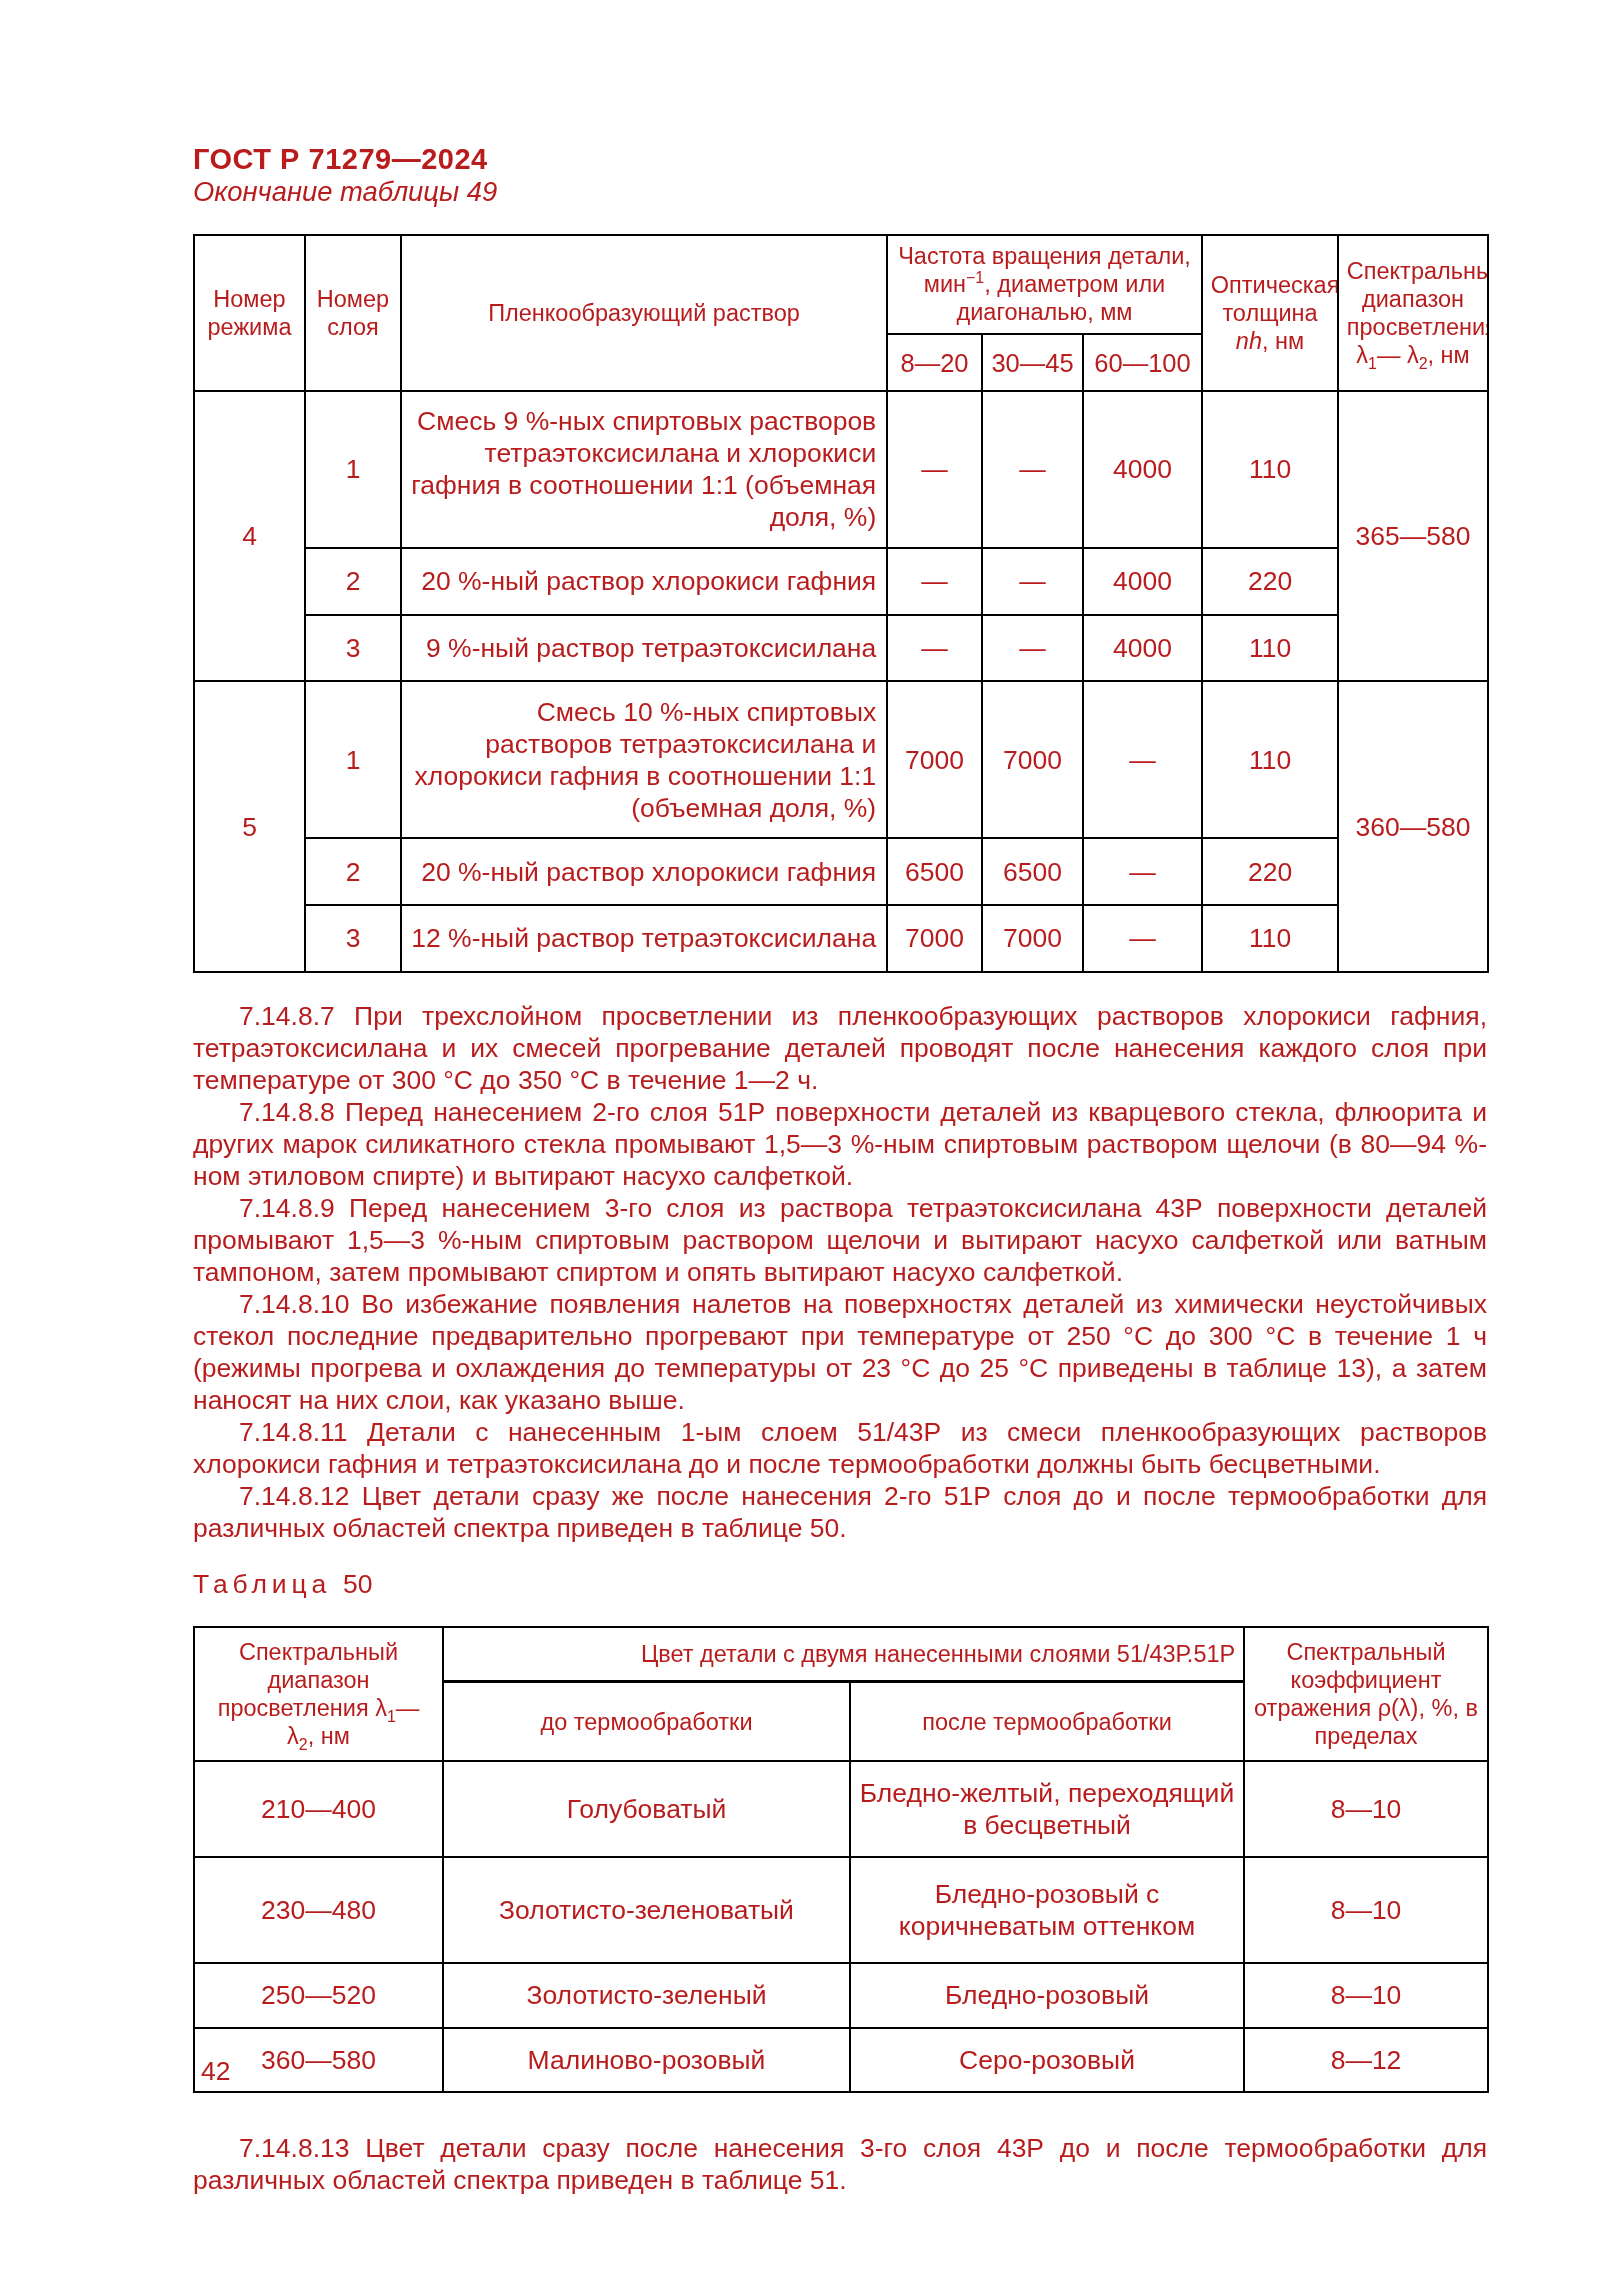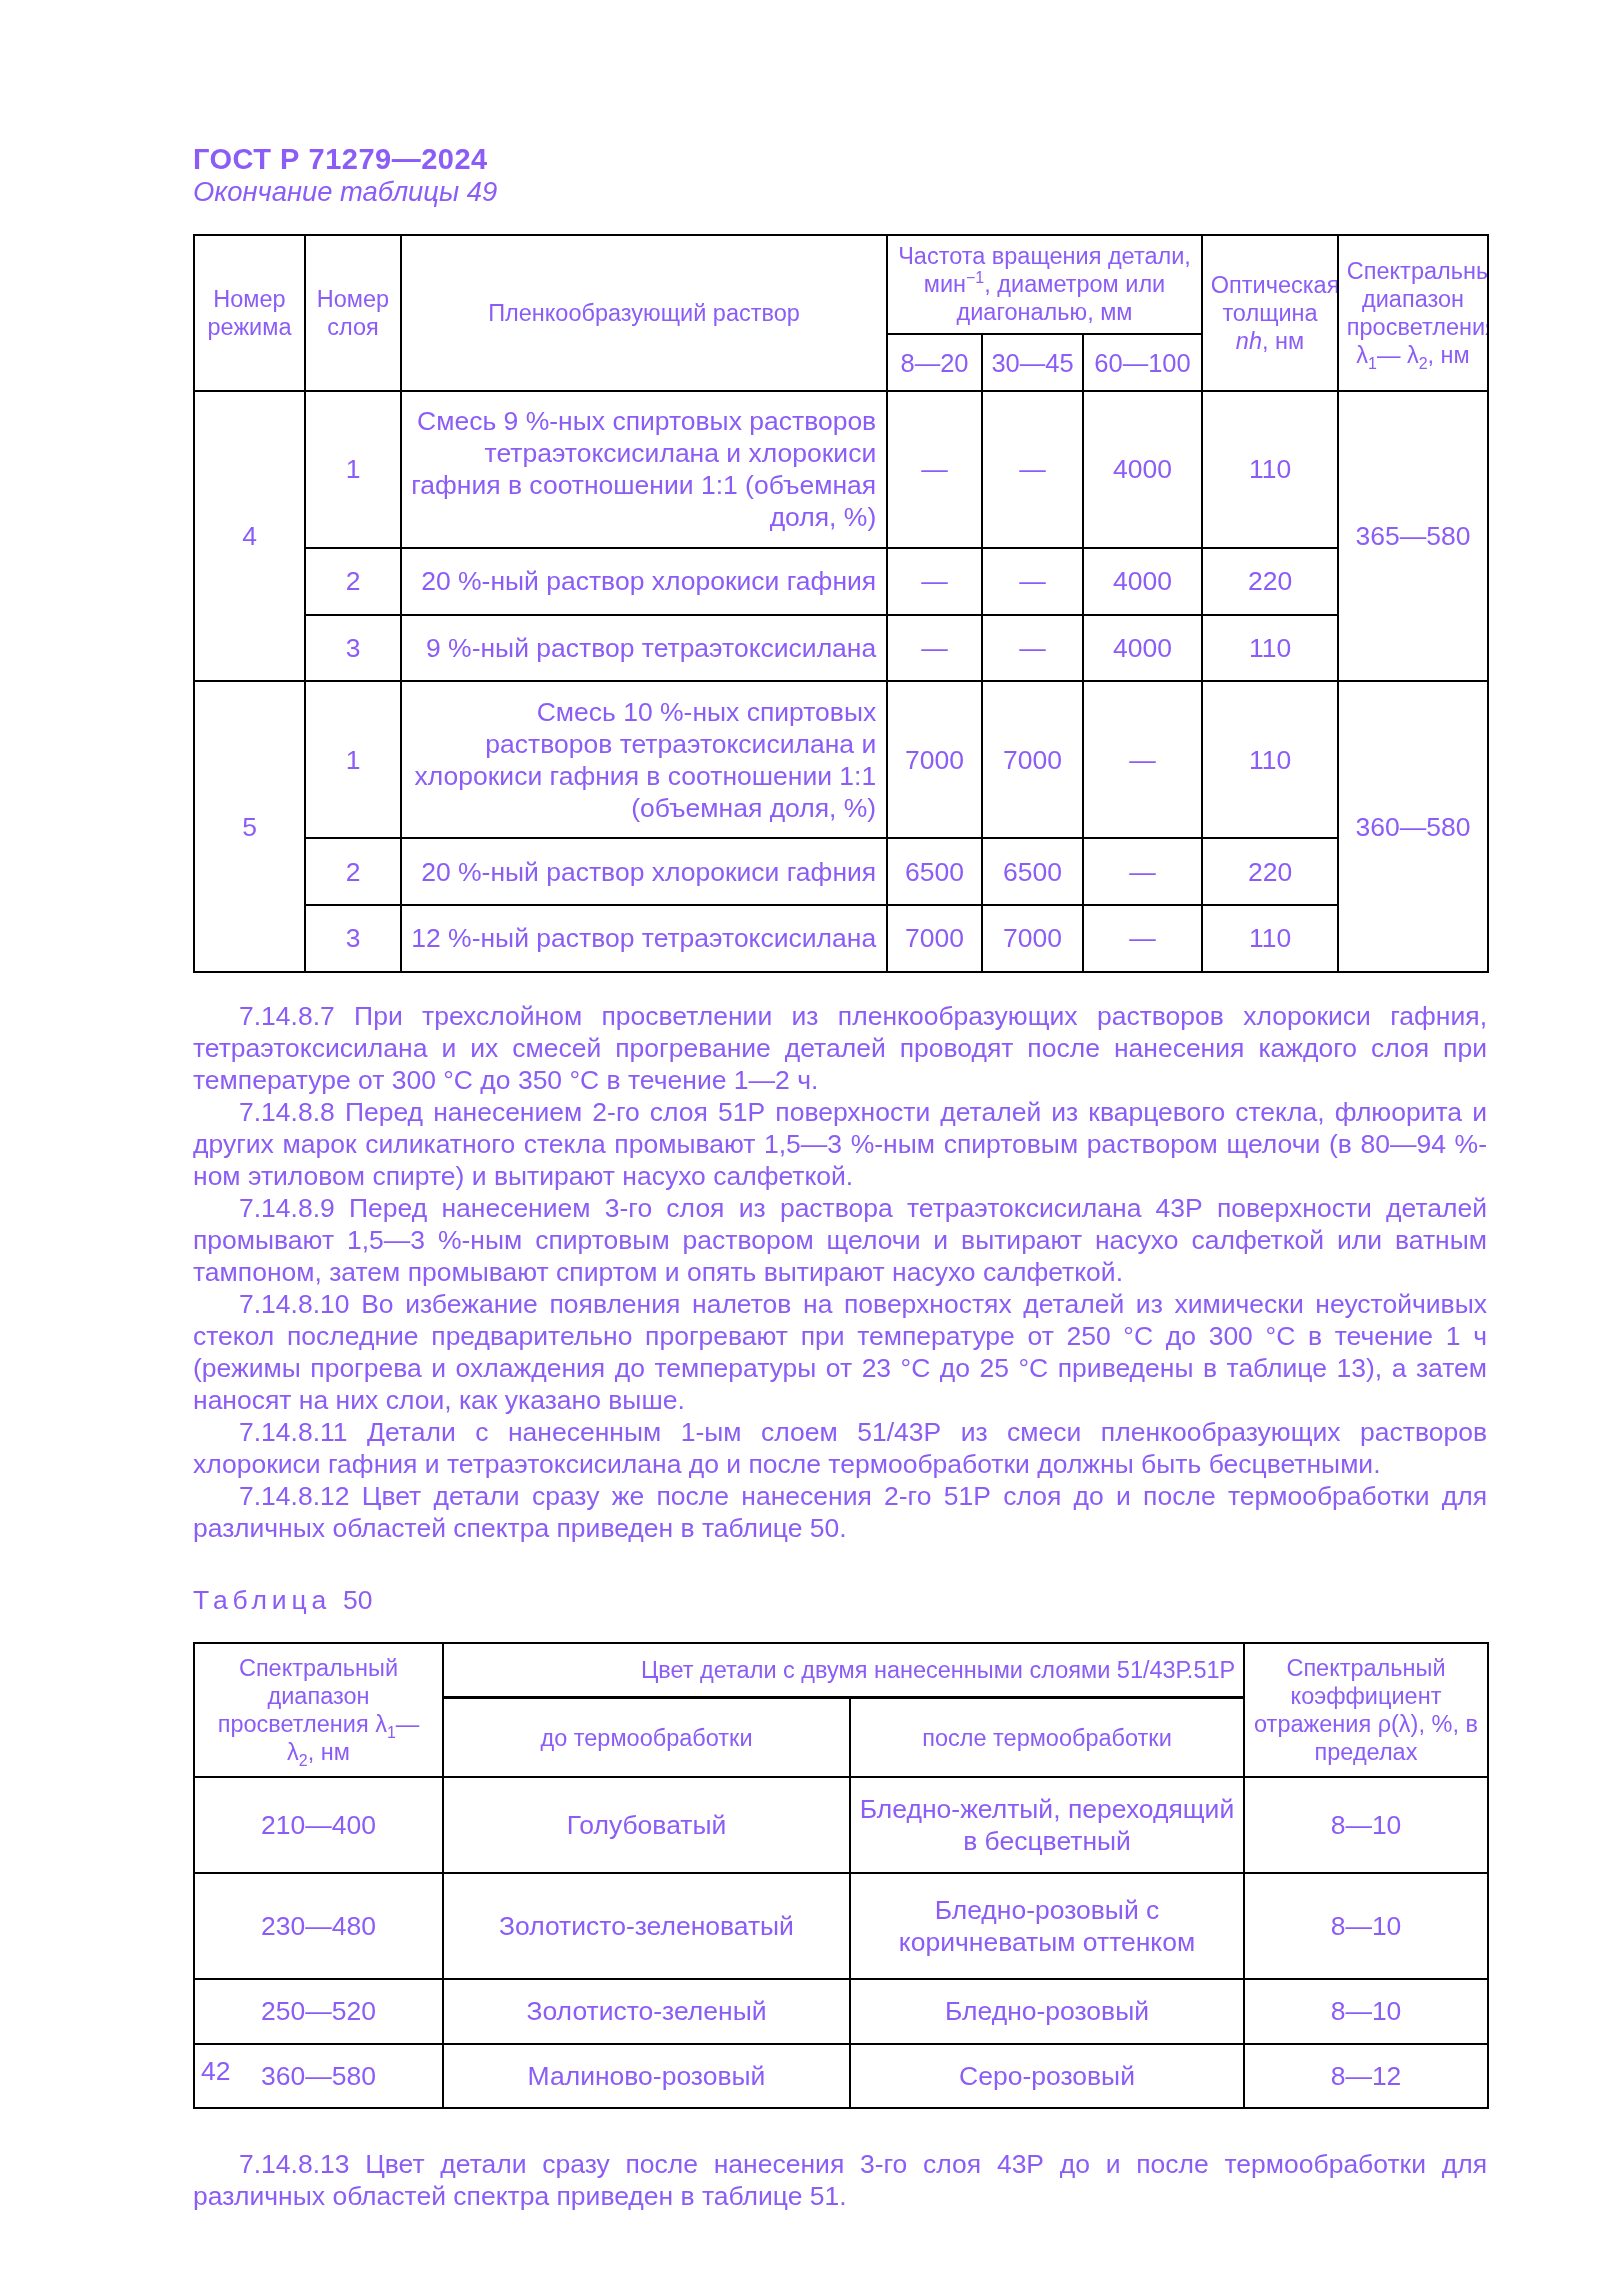"ГОСТ Р 71279—2024" .page { color: #8b5cf6 -> #b91c1c }
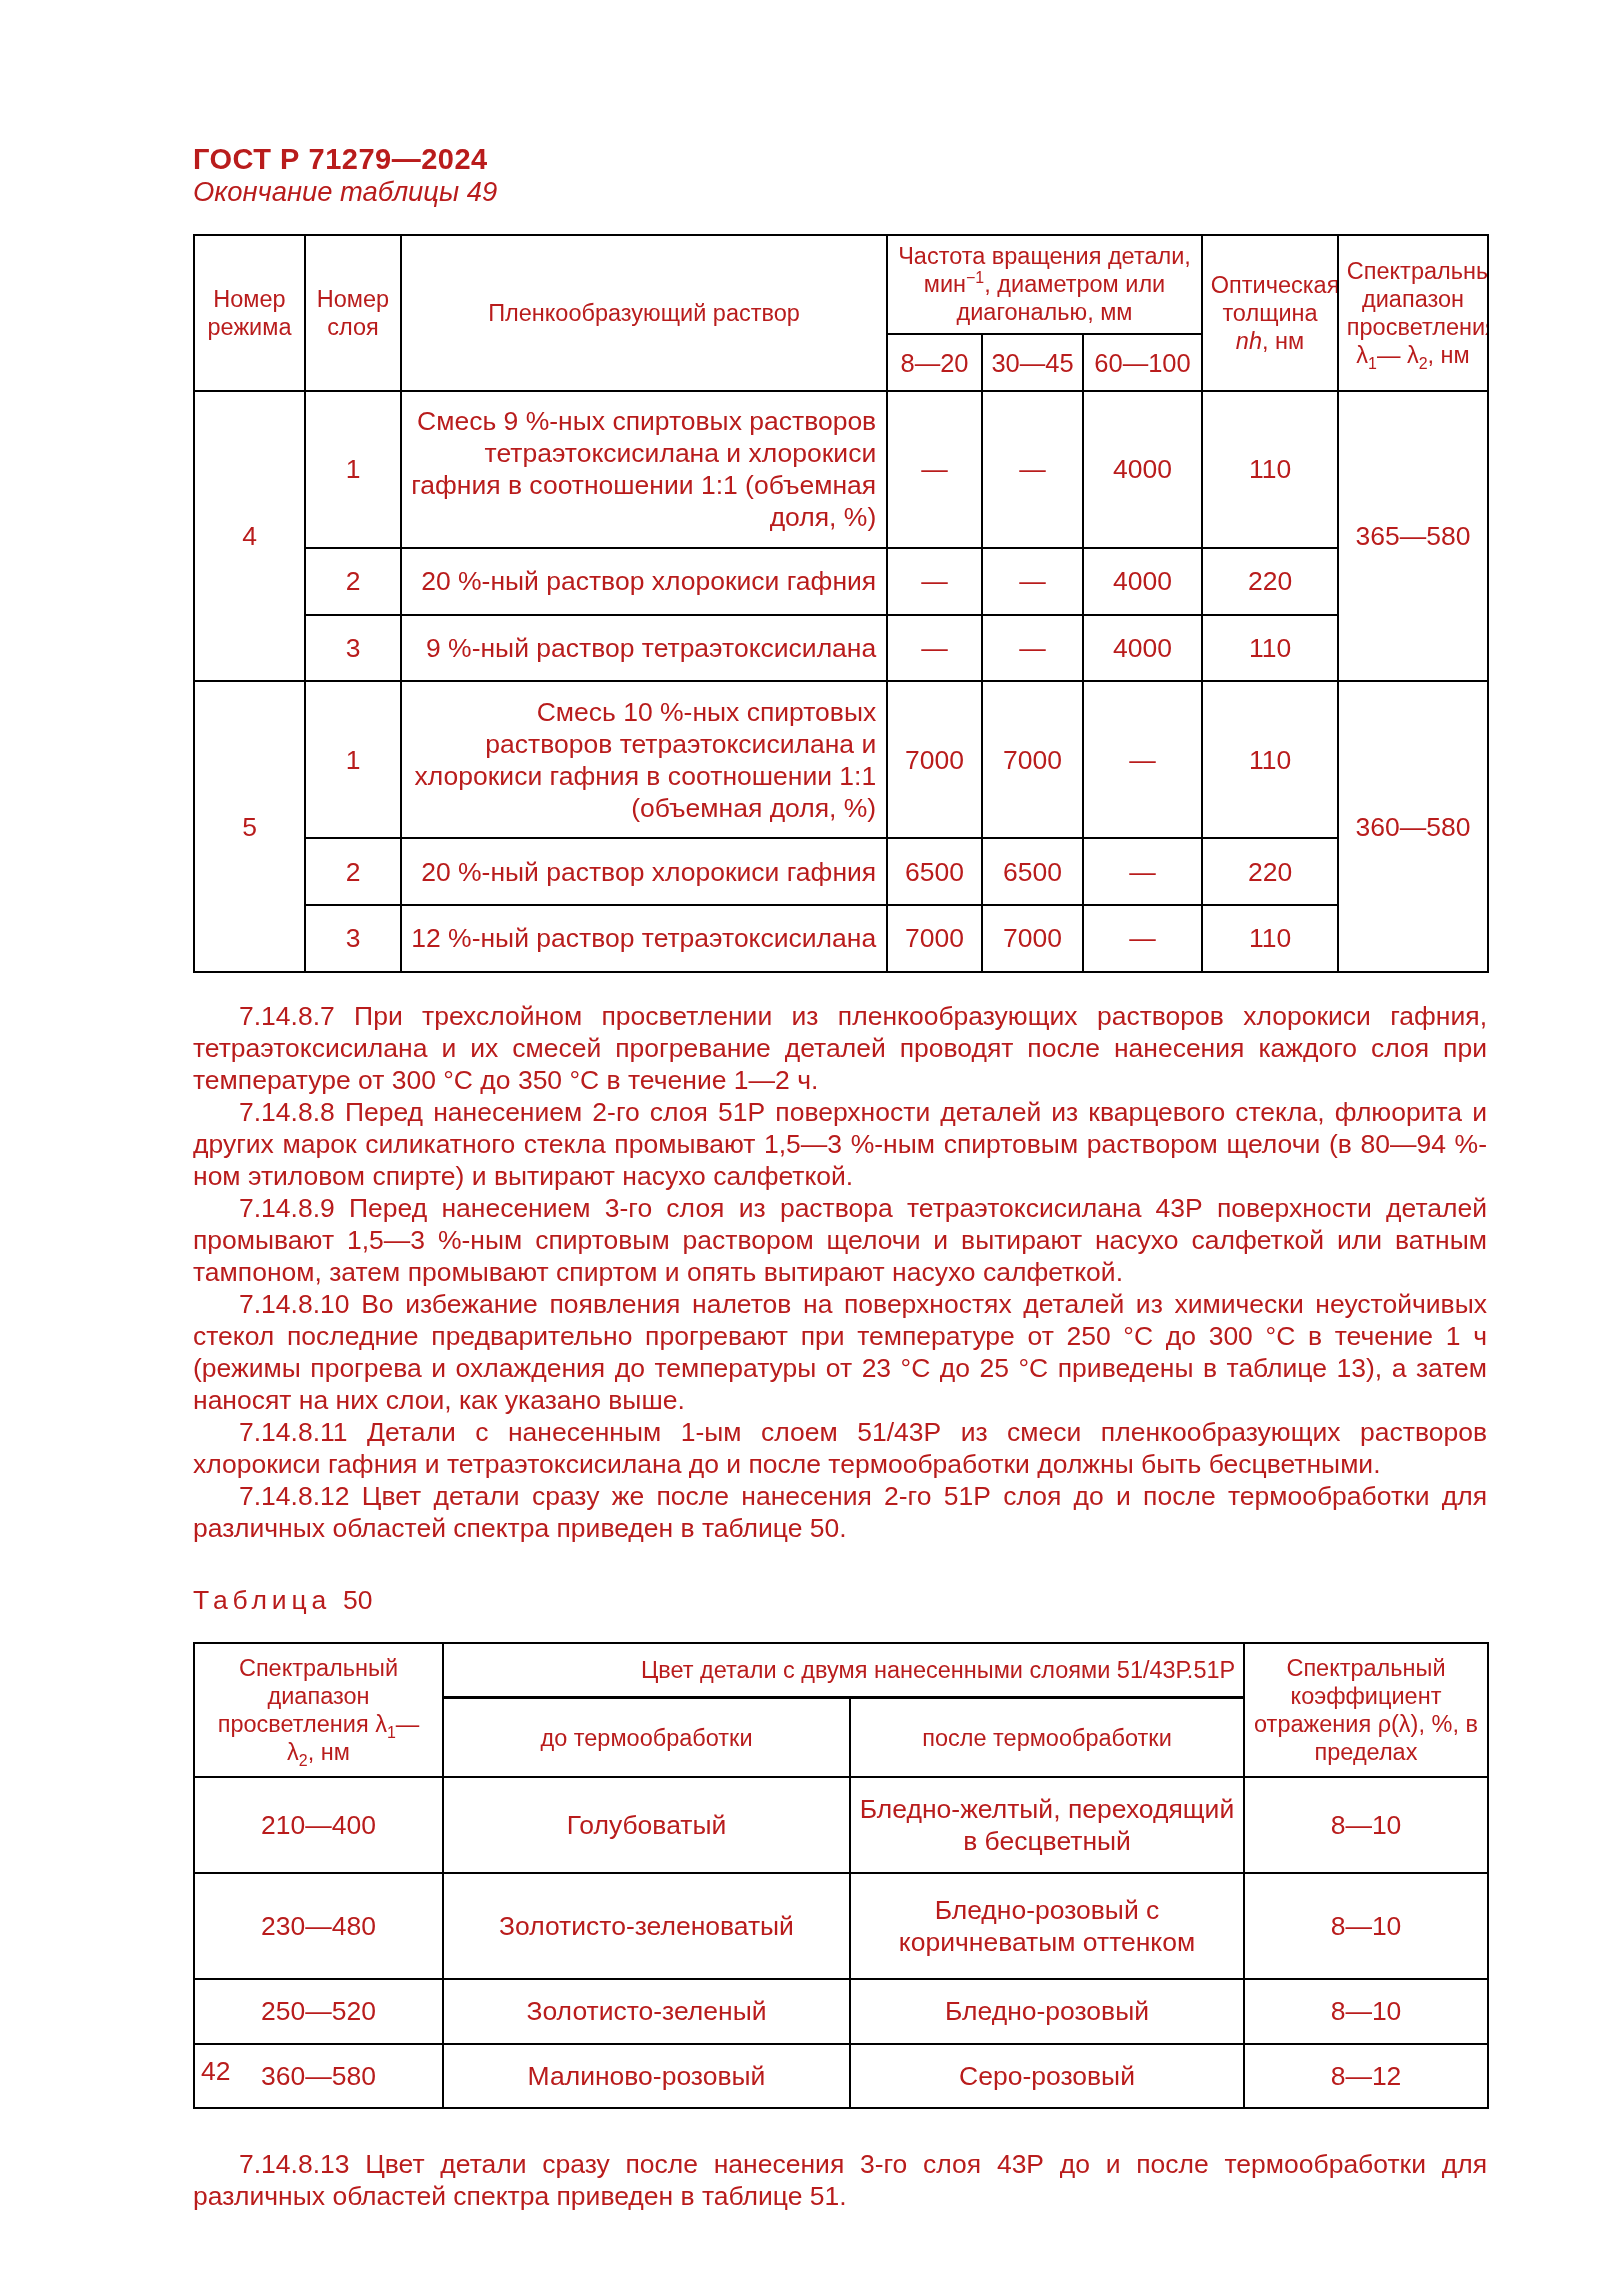"Таблица 50" .t50-caption { margin-top: 41px -> 25px }
